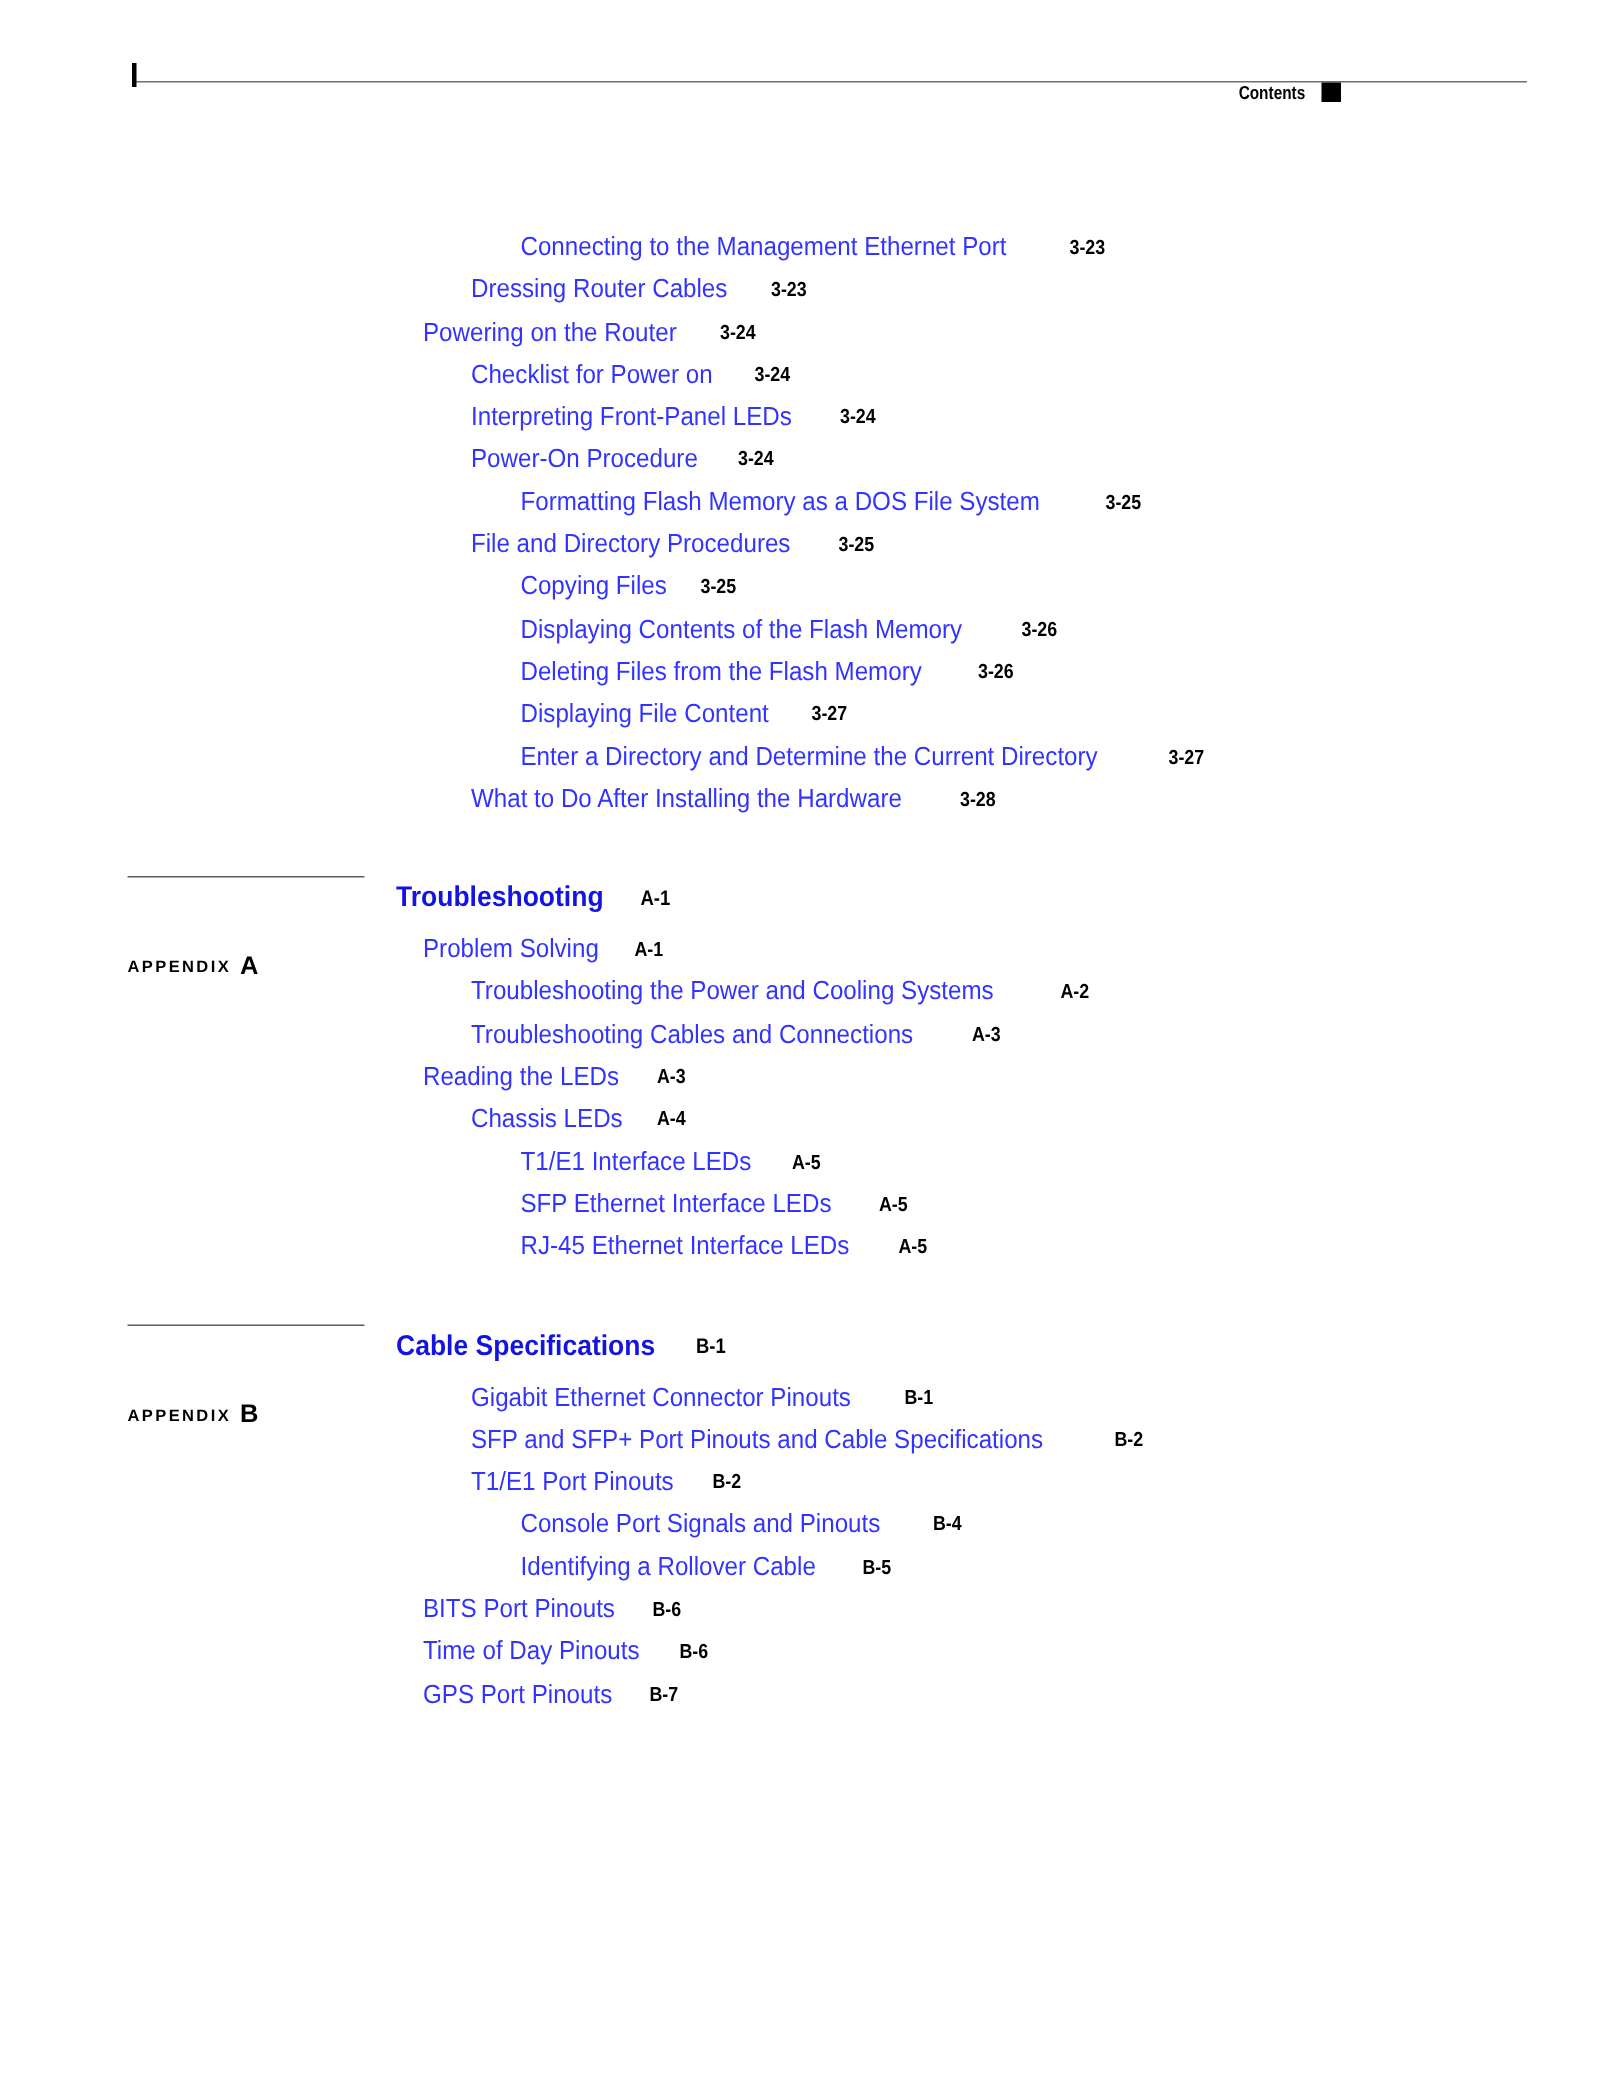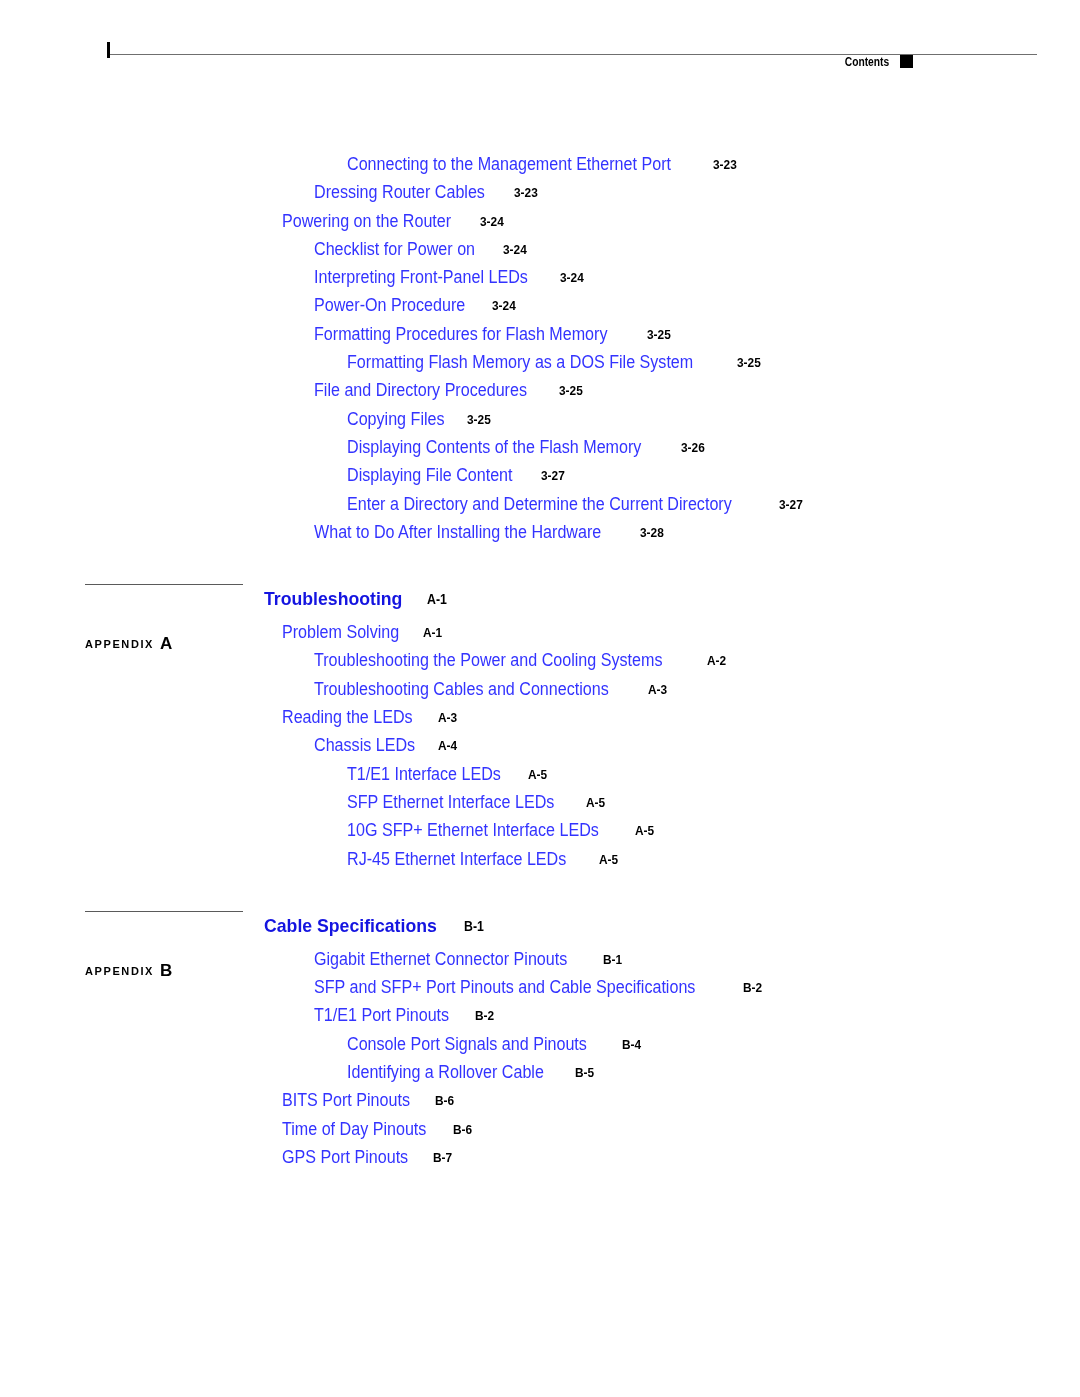"Contents" .header { margin-left: 19px -> none }
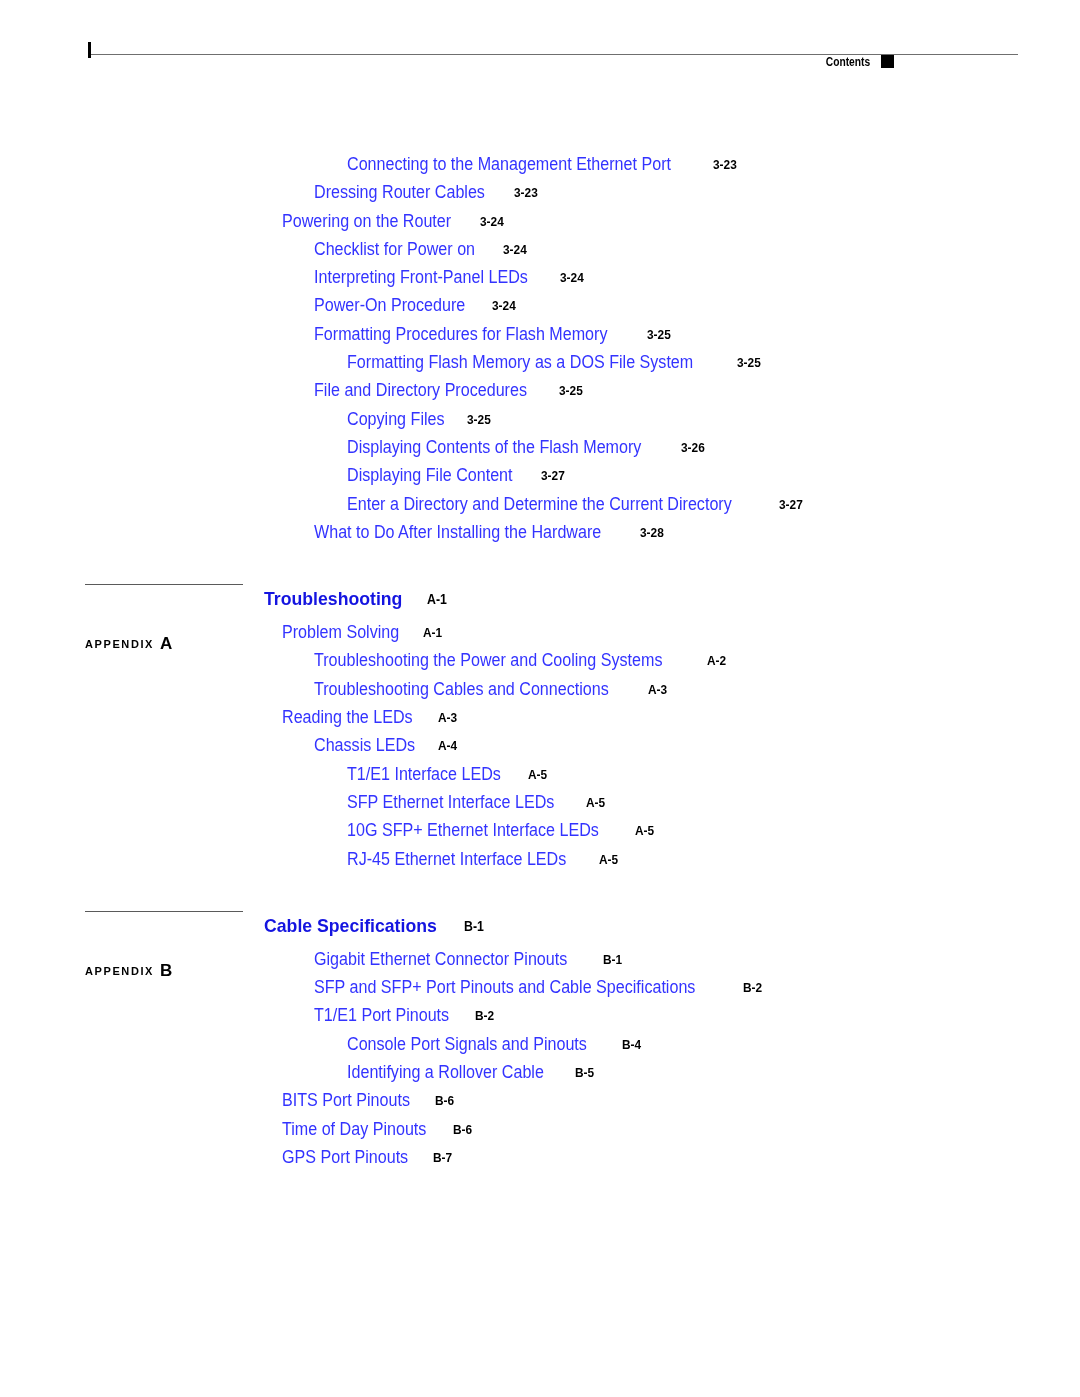"Formatting Procedures for Flash Memory" div.entry { html: <div><span>Formatting Procedures for Flash Memory</span><span></span><span>3-25</span></div> -> none }
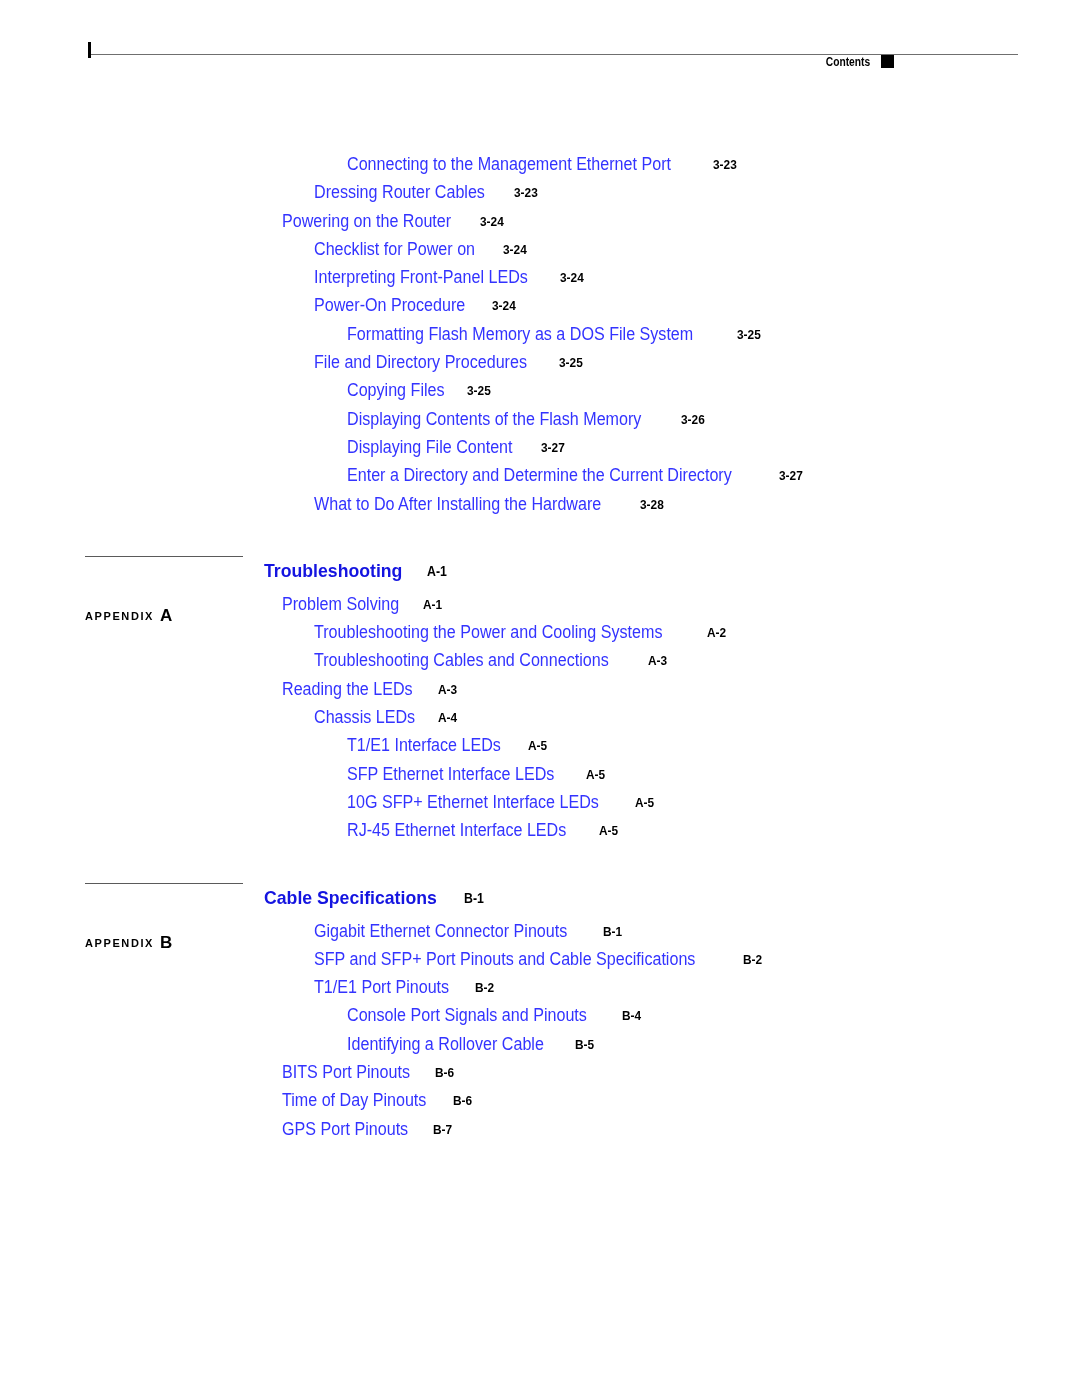"Deleting Files from the Flash" div.entry { html: none -> <div><span>Deleting Files from the Flash Memory</span><span></span><span>3-26</span></div> }
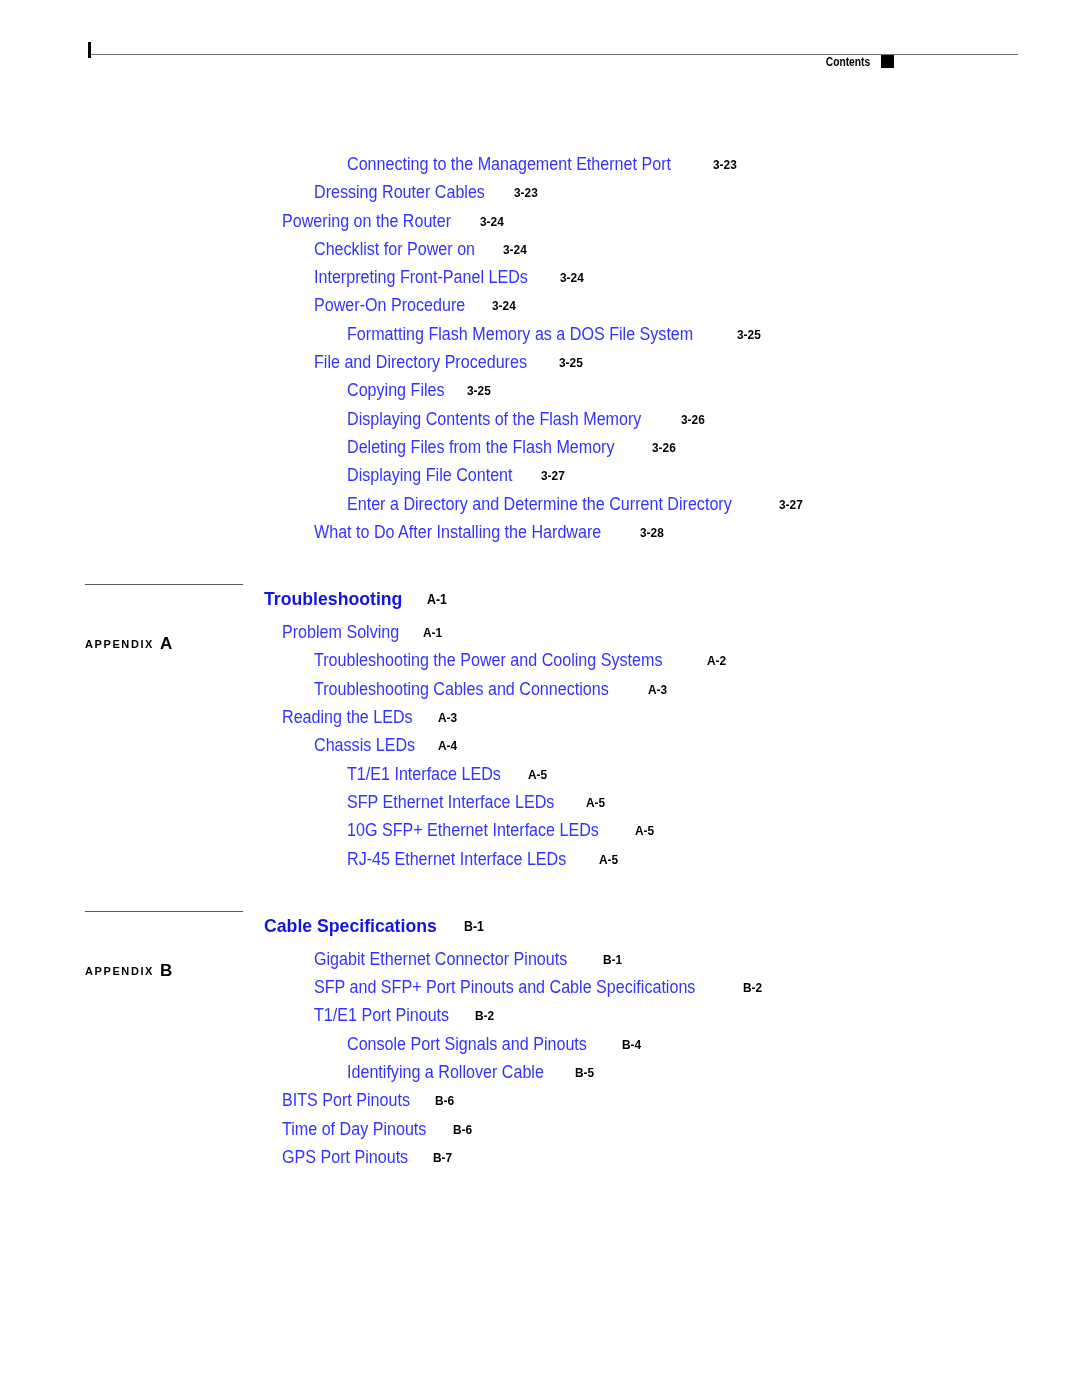"10G SFP+ Ethernet Interface LEDs" div.entry { html: <div><span>10G SFP+ Ethernet Interface LEDs</span><span></span><span>A-5</span></div> -> none }
